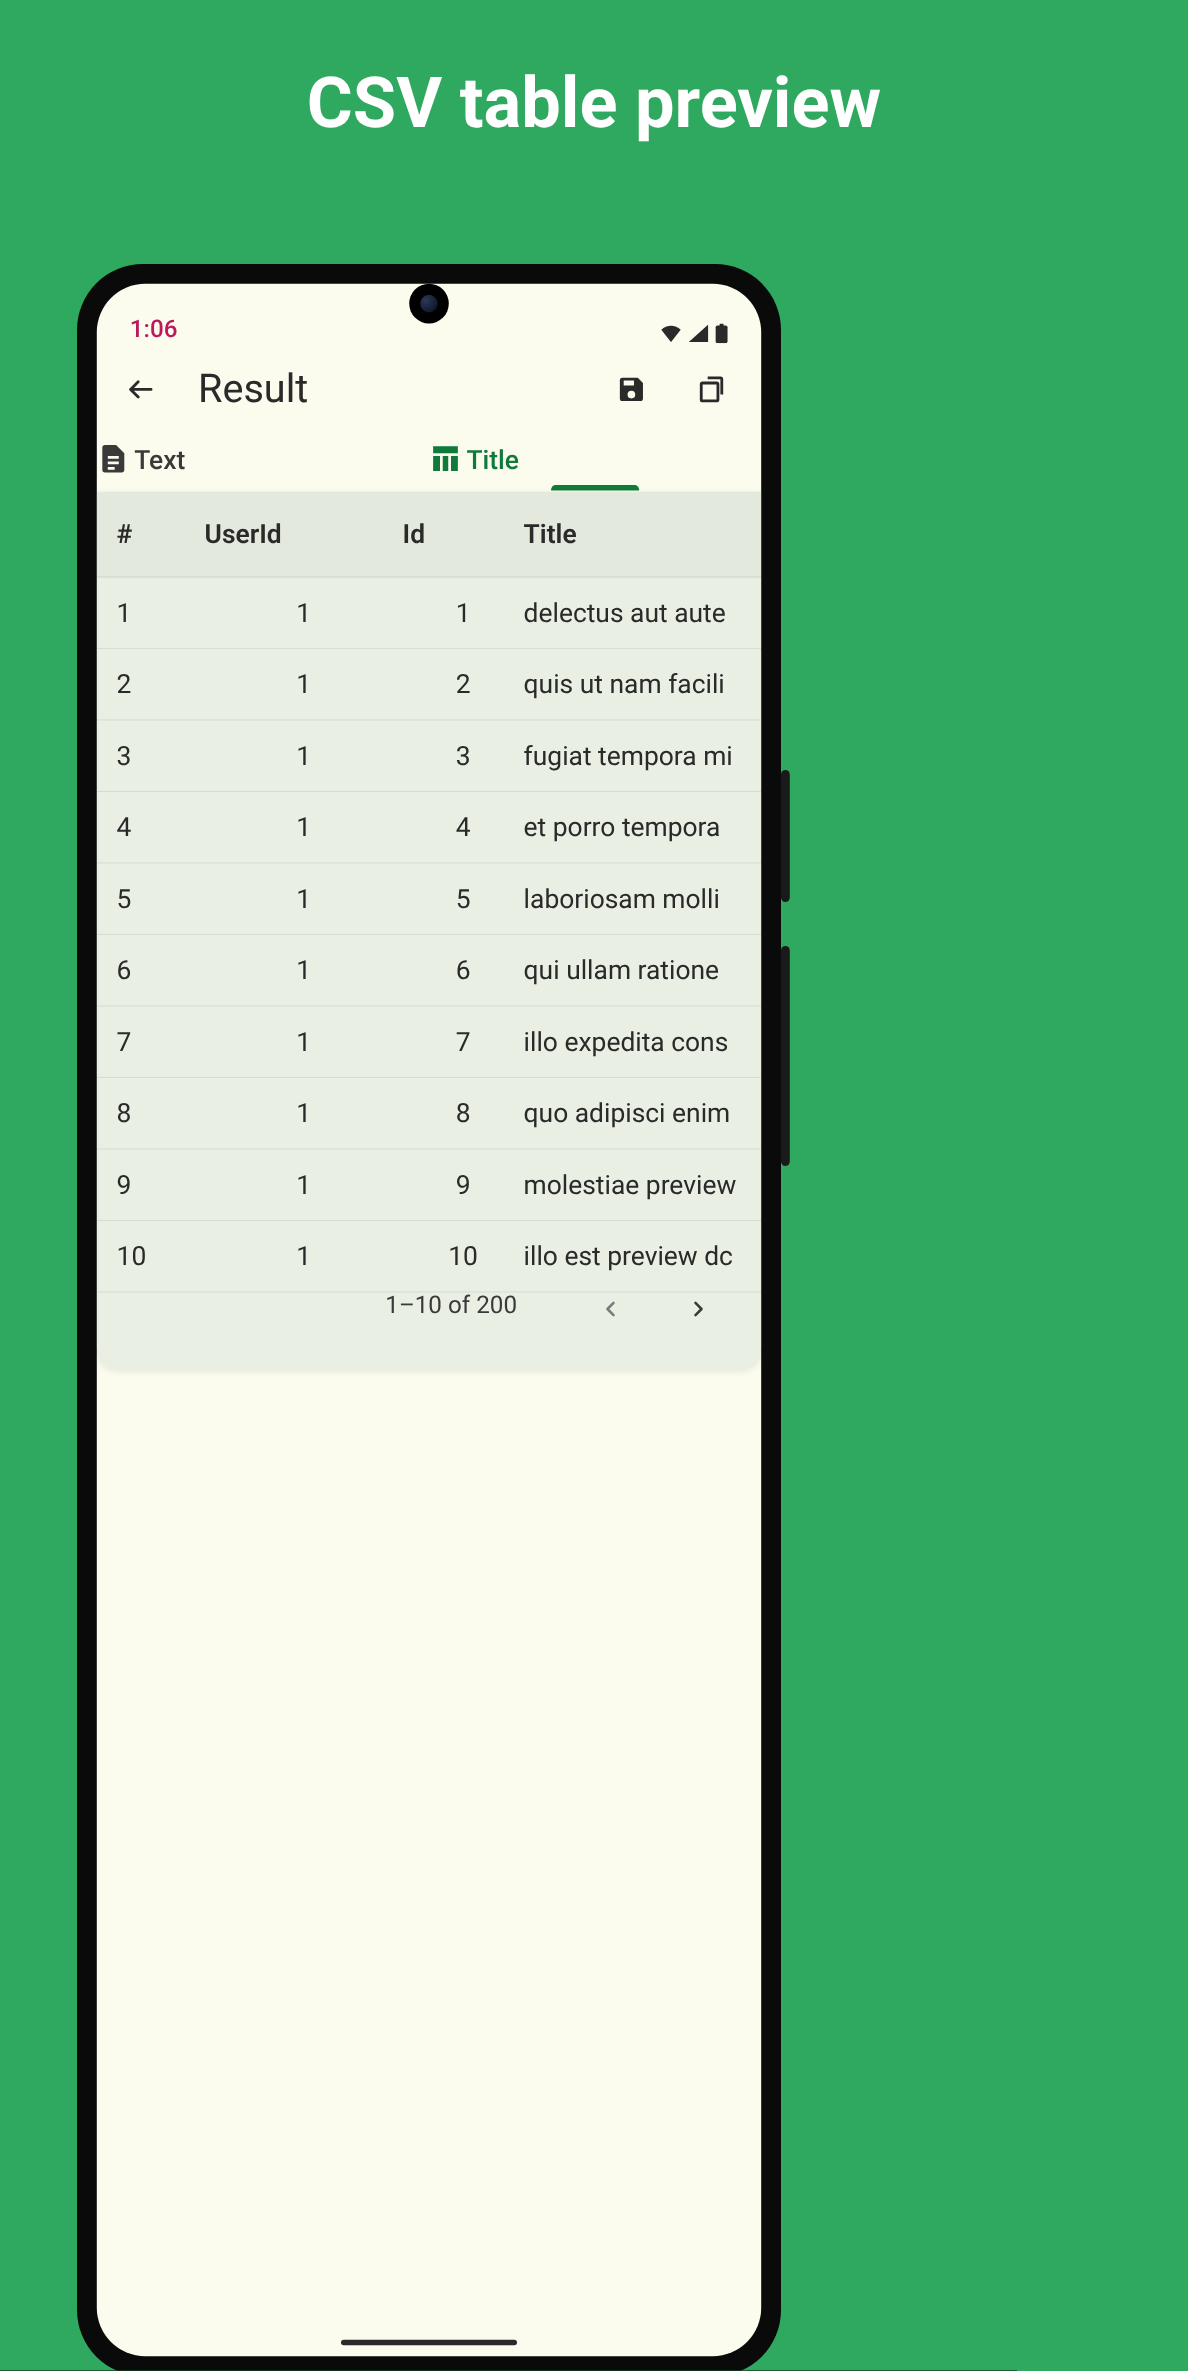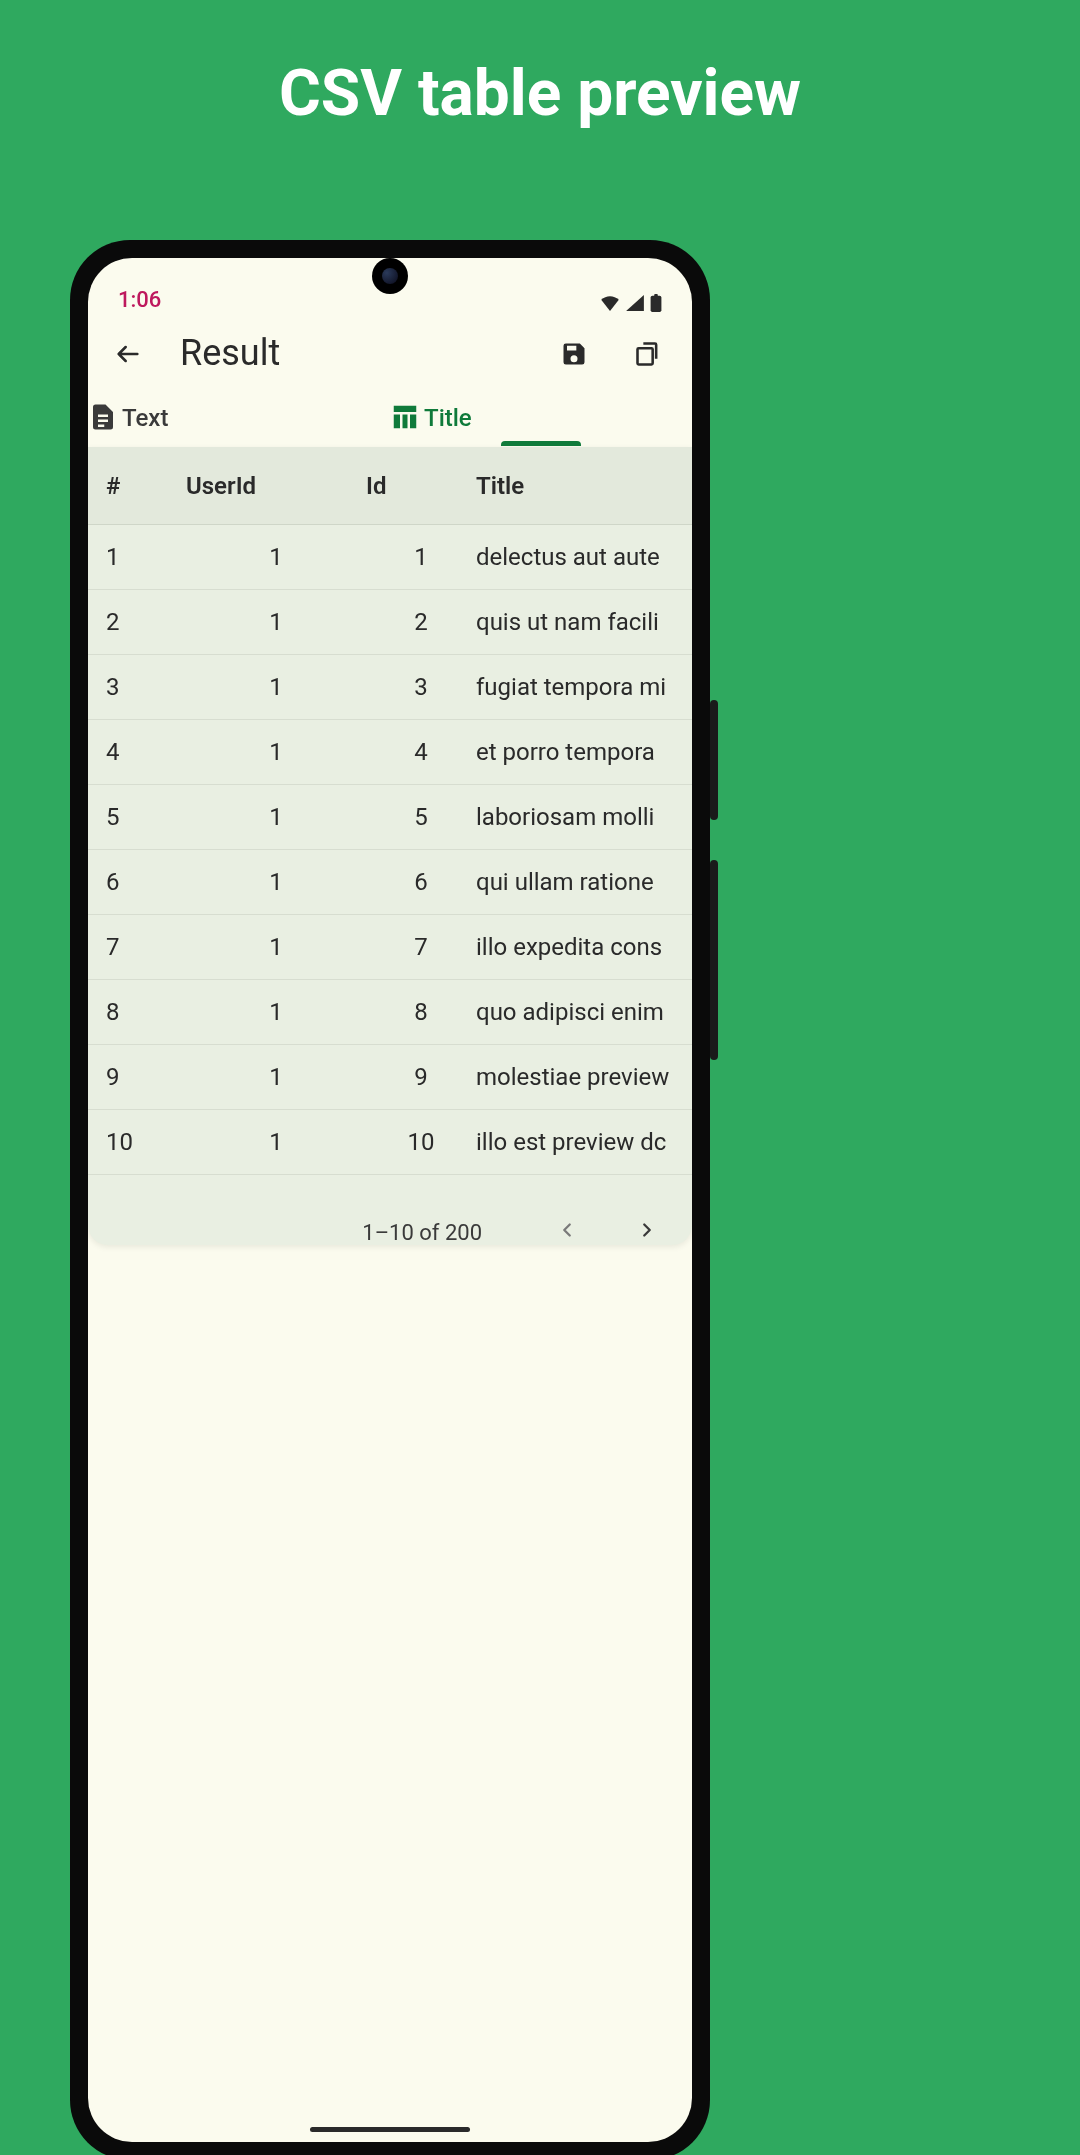"1–10 of 200" .pager { align-items: flex-end -> flex-start; padding: 0 30px -> 0 42px }
